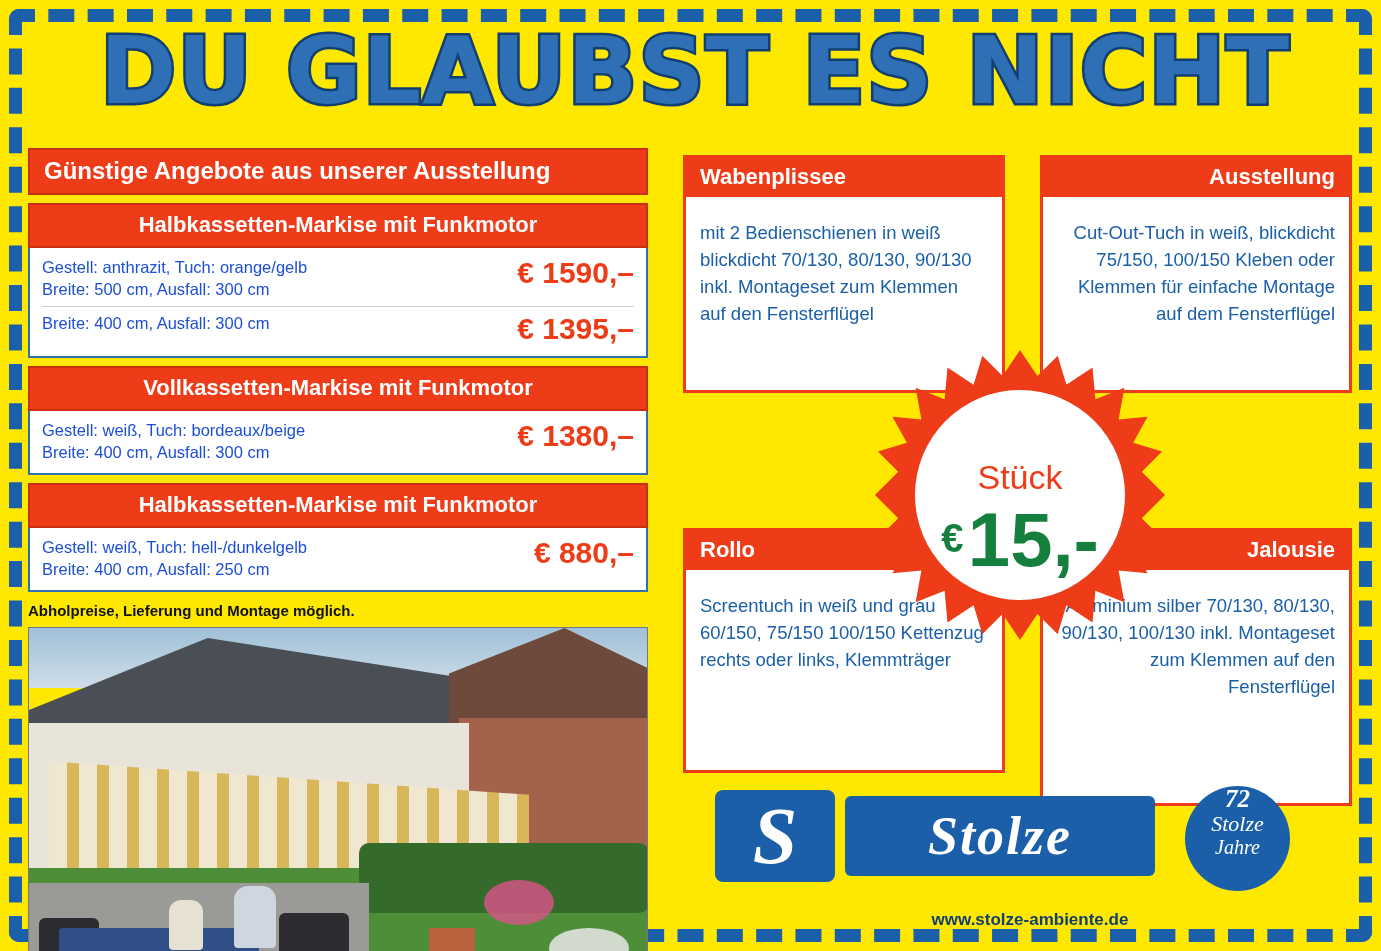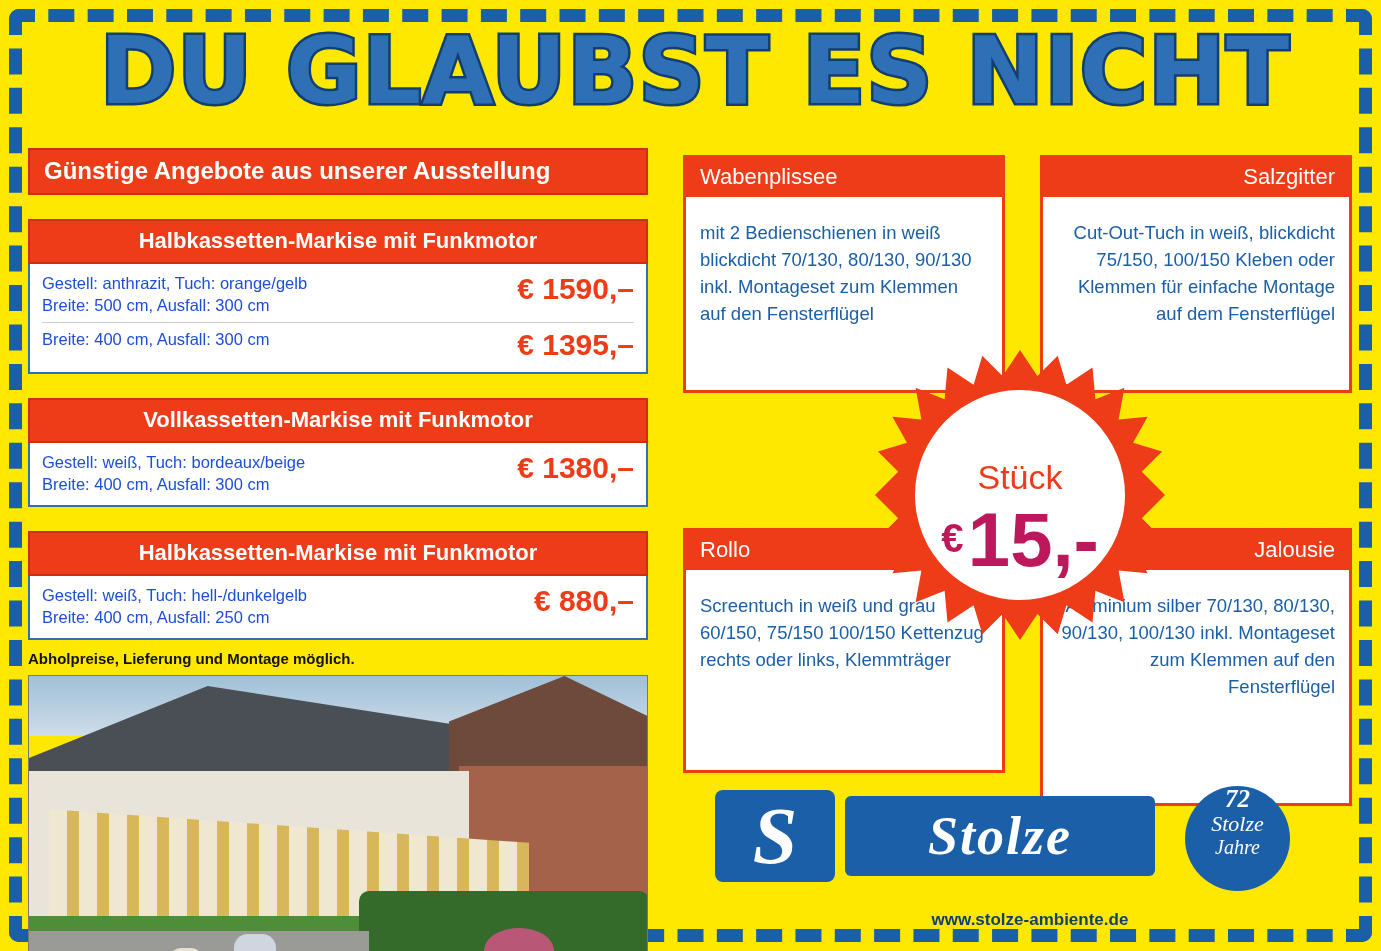"Wabenplissee" .prod .hdr { font-weight: normal -> bold }
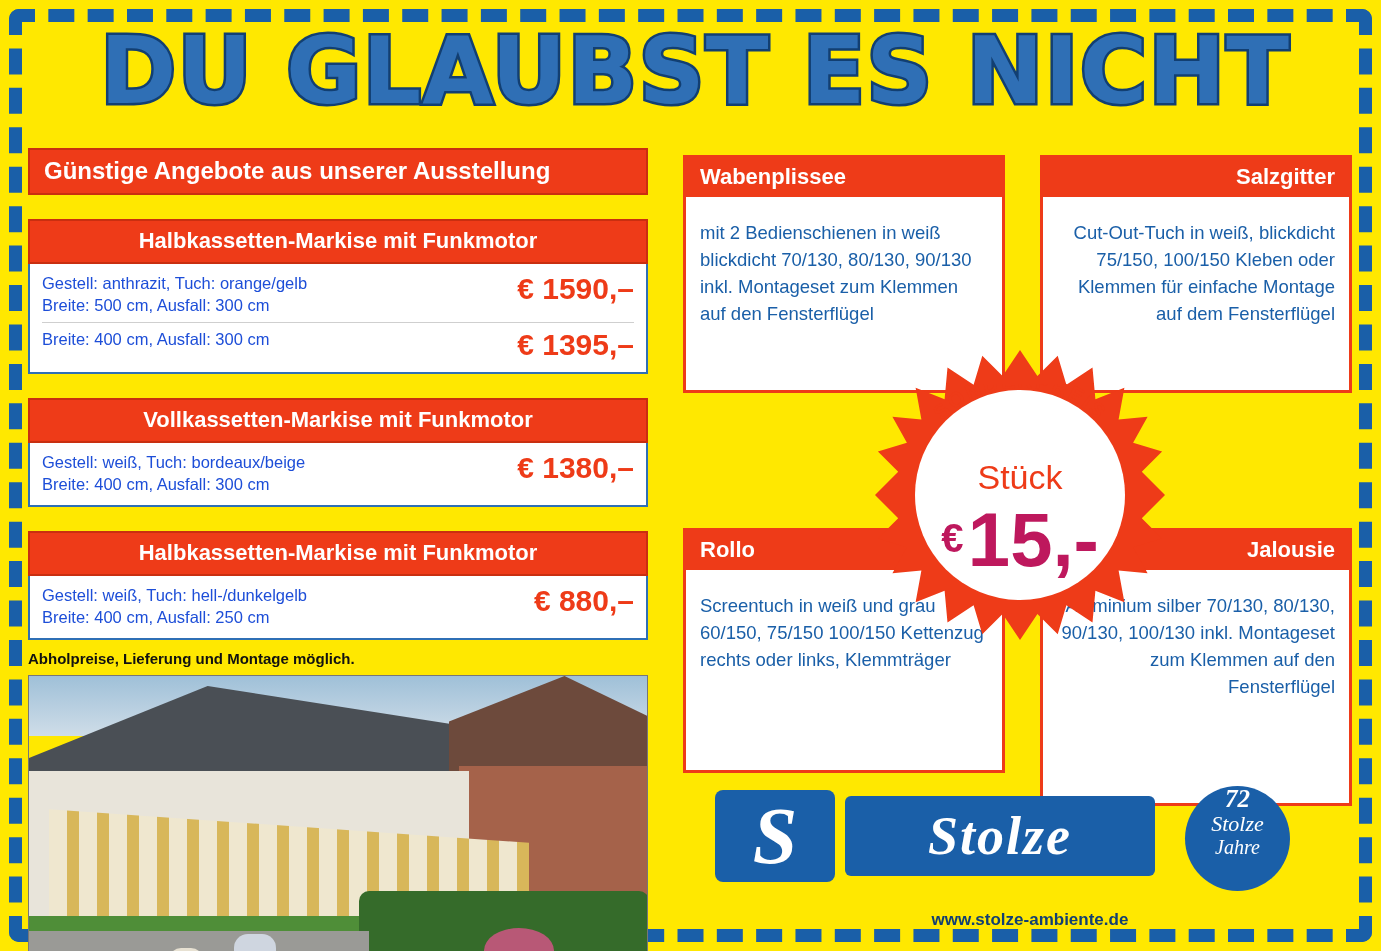"Salzgitter" div.hdr { text: Salzgitter -> Ausstellung }
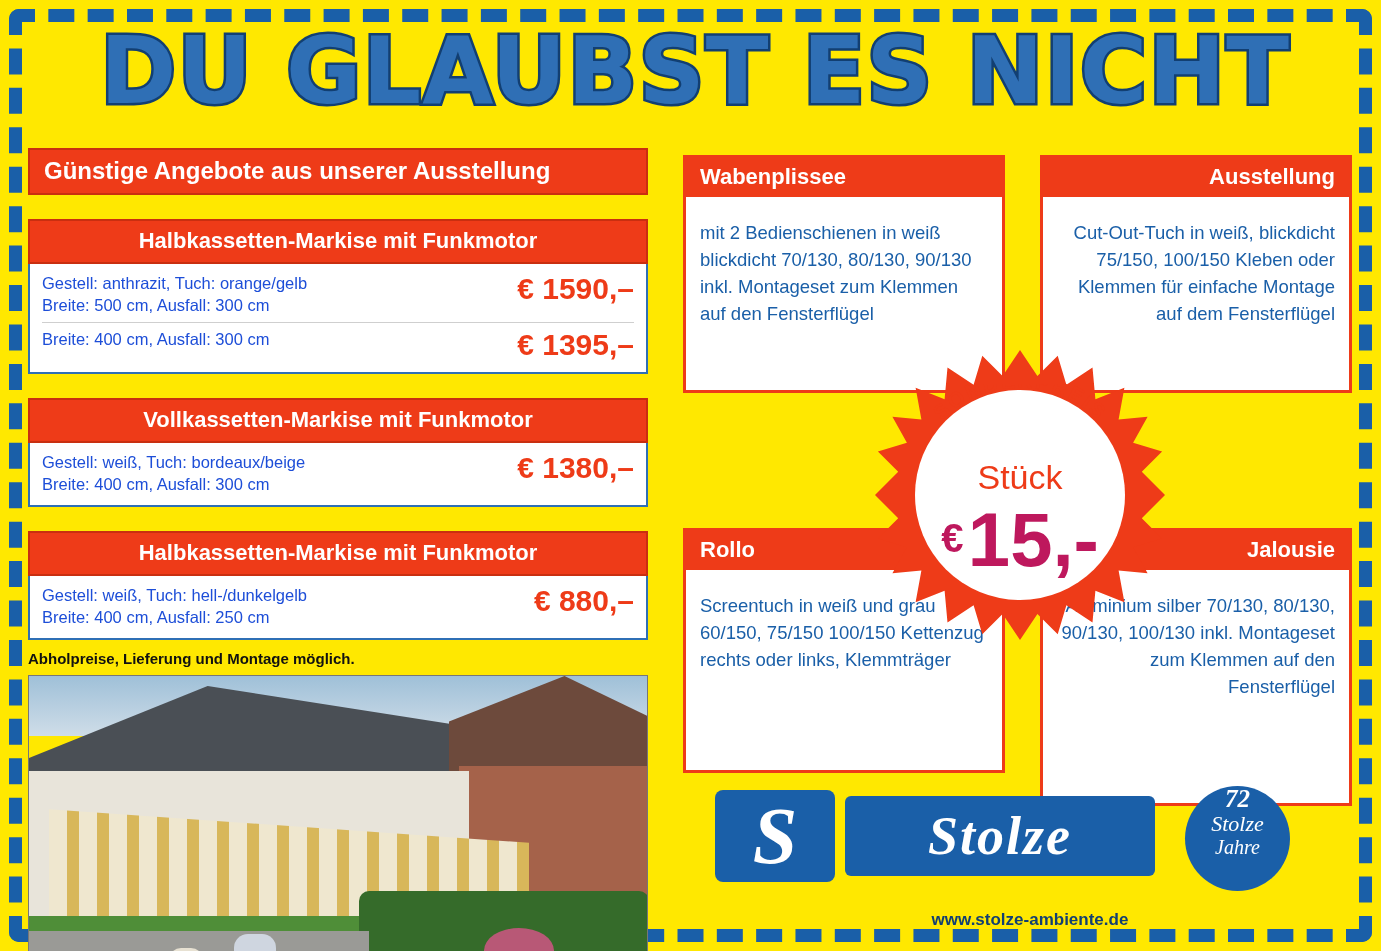"Halbkassetten-Markise mit Funkmotor" .offer-block { margin-top: 24px -> 8px }
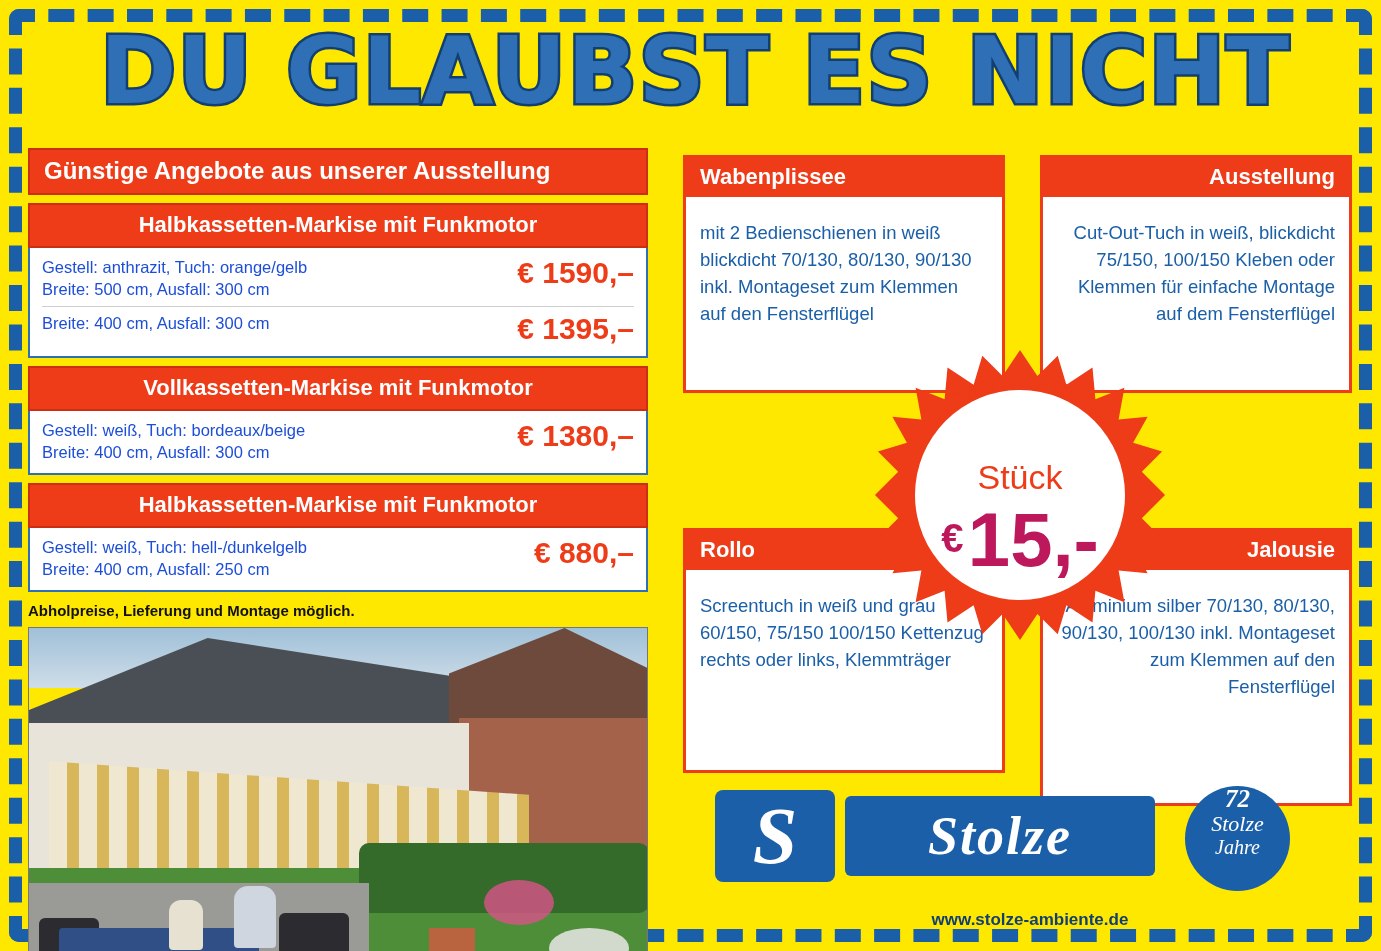"€ 15,-" .burst-price { color: #be185d -> #15803d }
